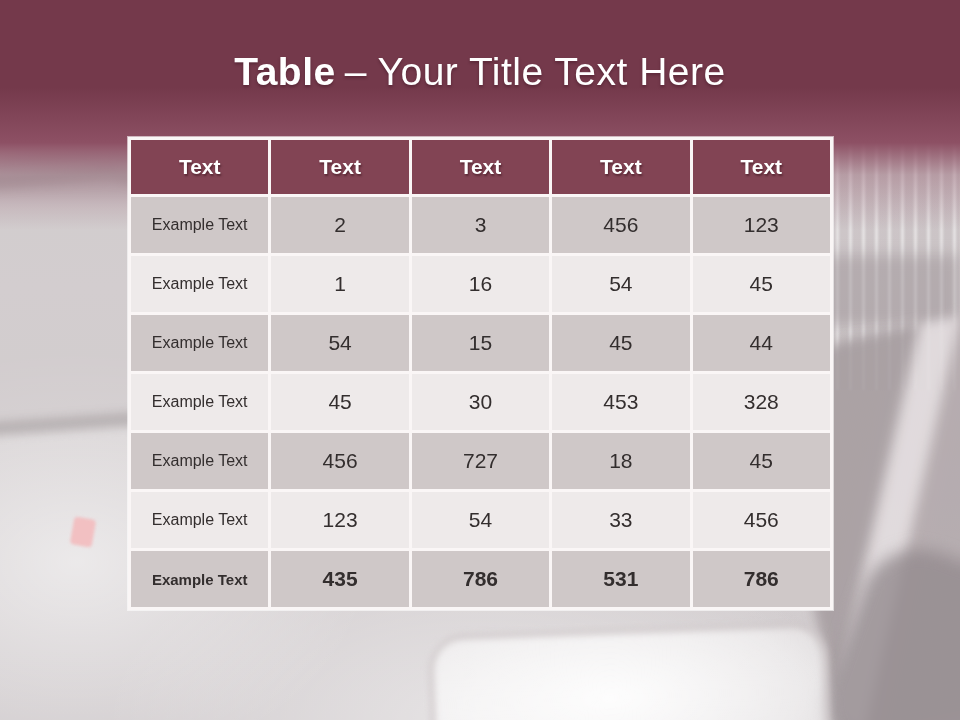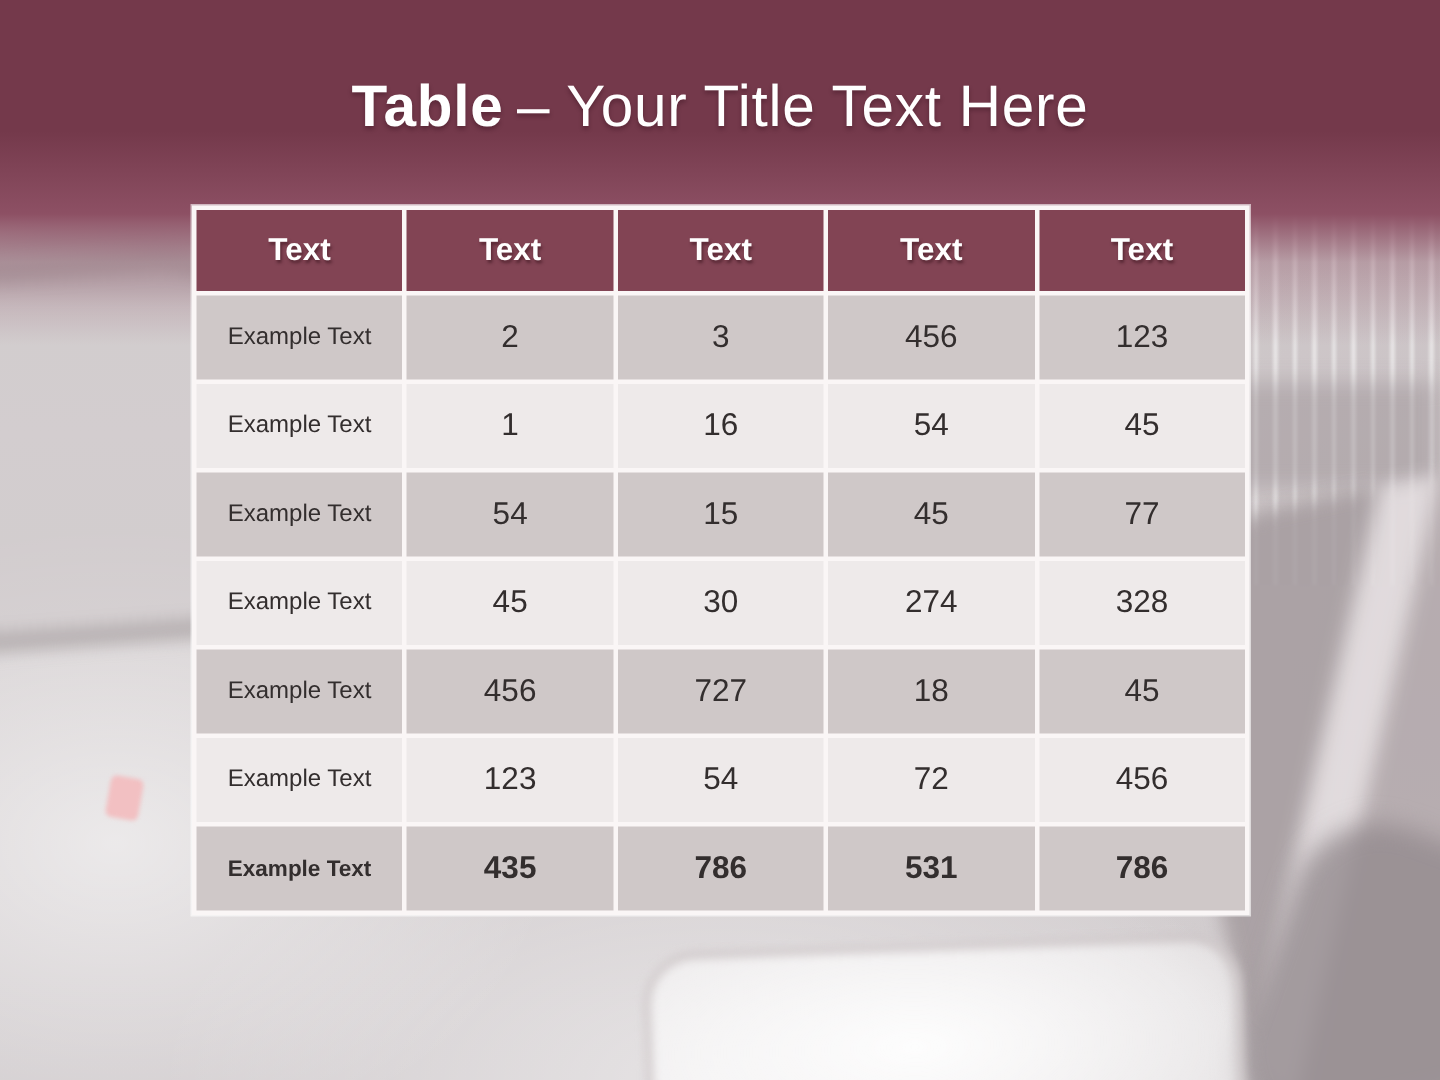"77" td { text: 77 -> 44 }
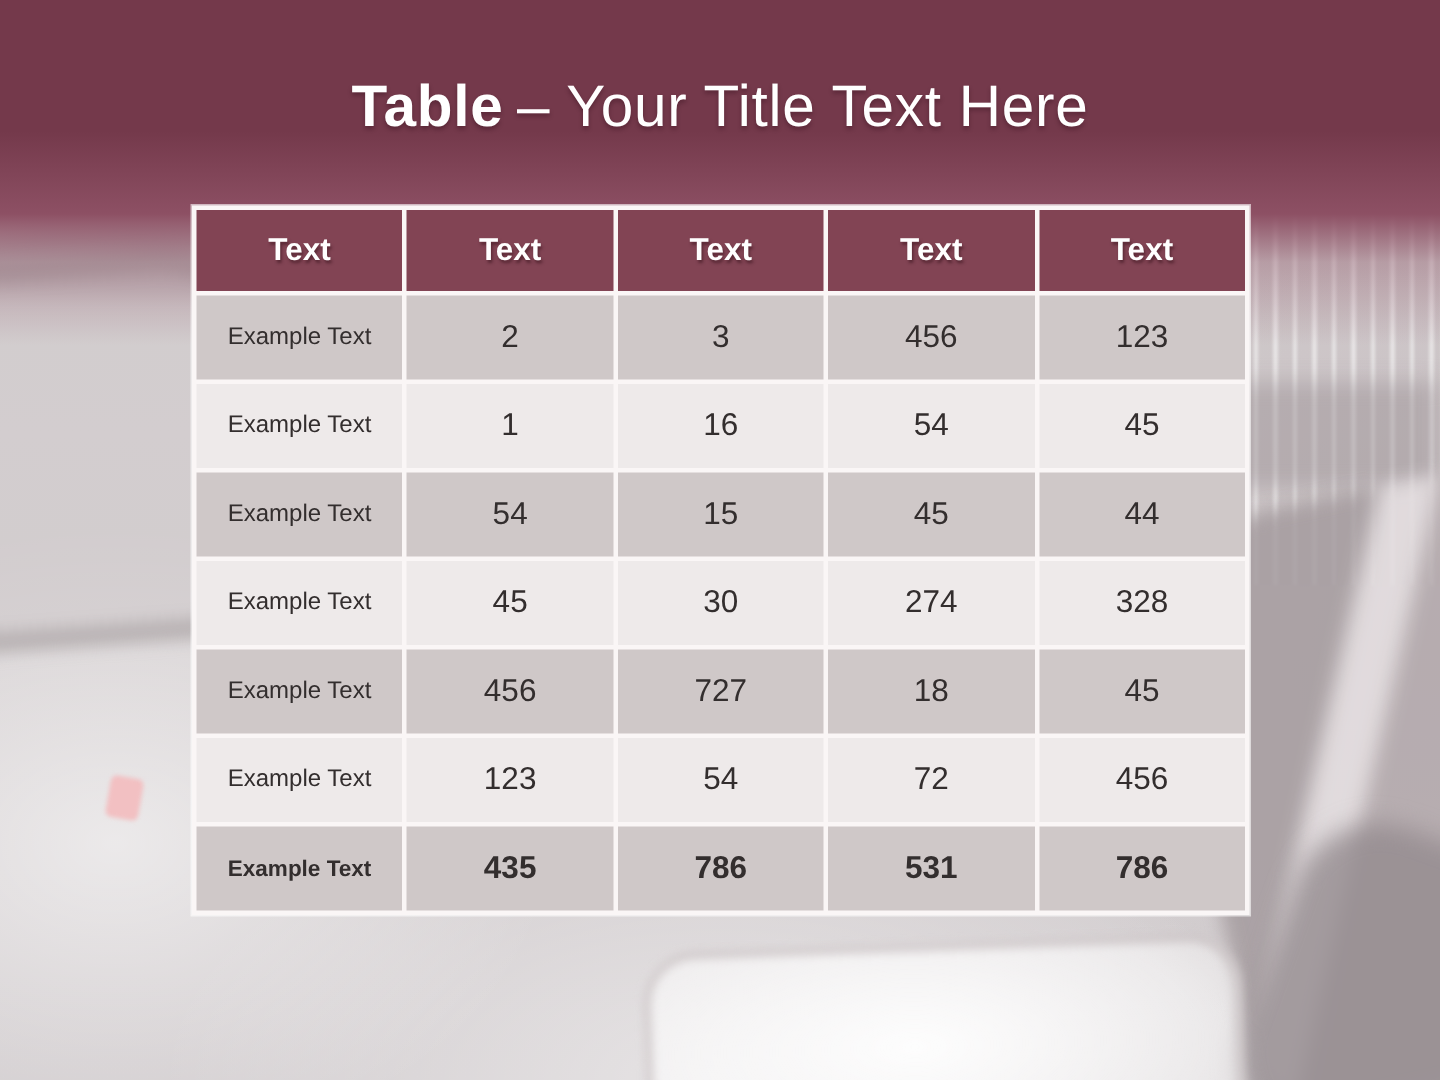"274" td { text: 274 -> 453 }
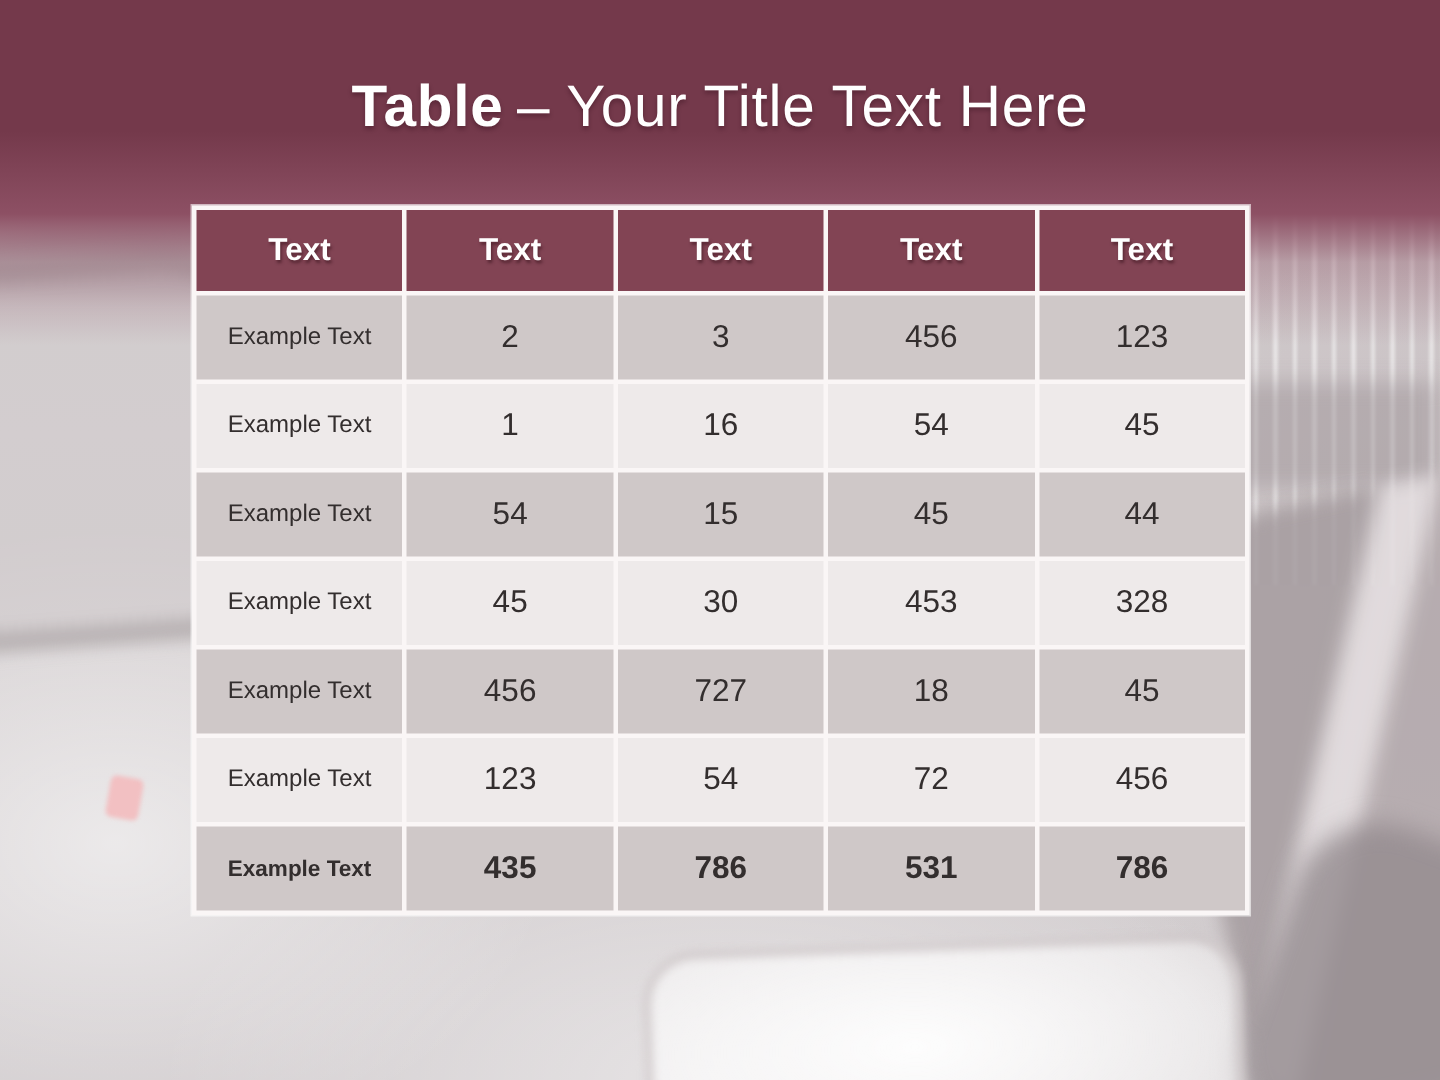"72" td { text: 72 -> 33 }
